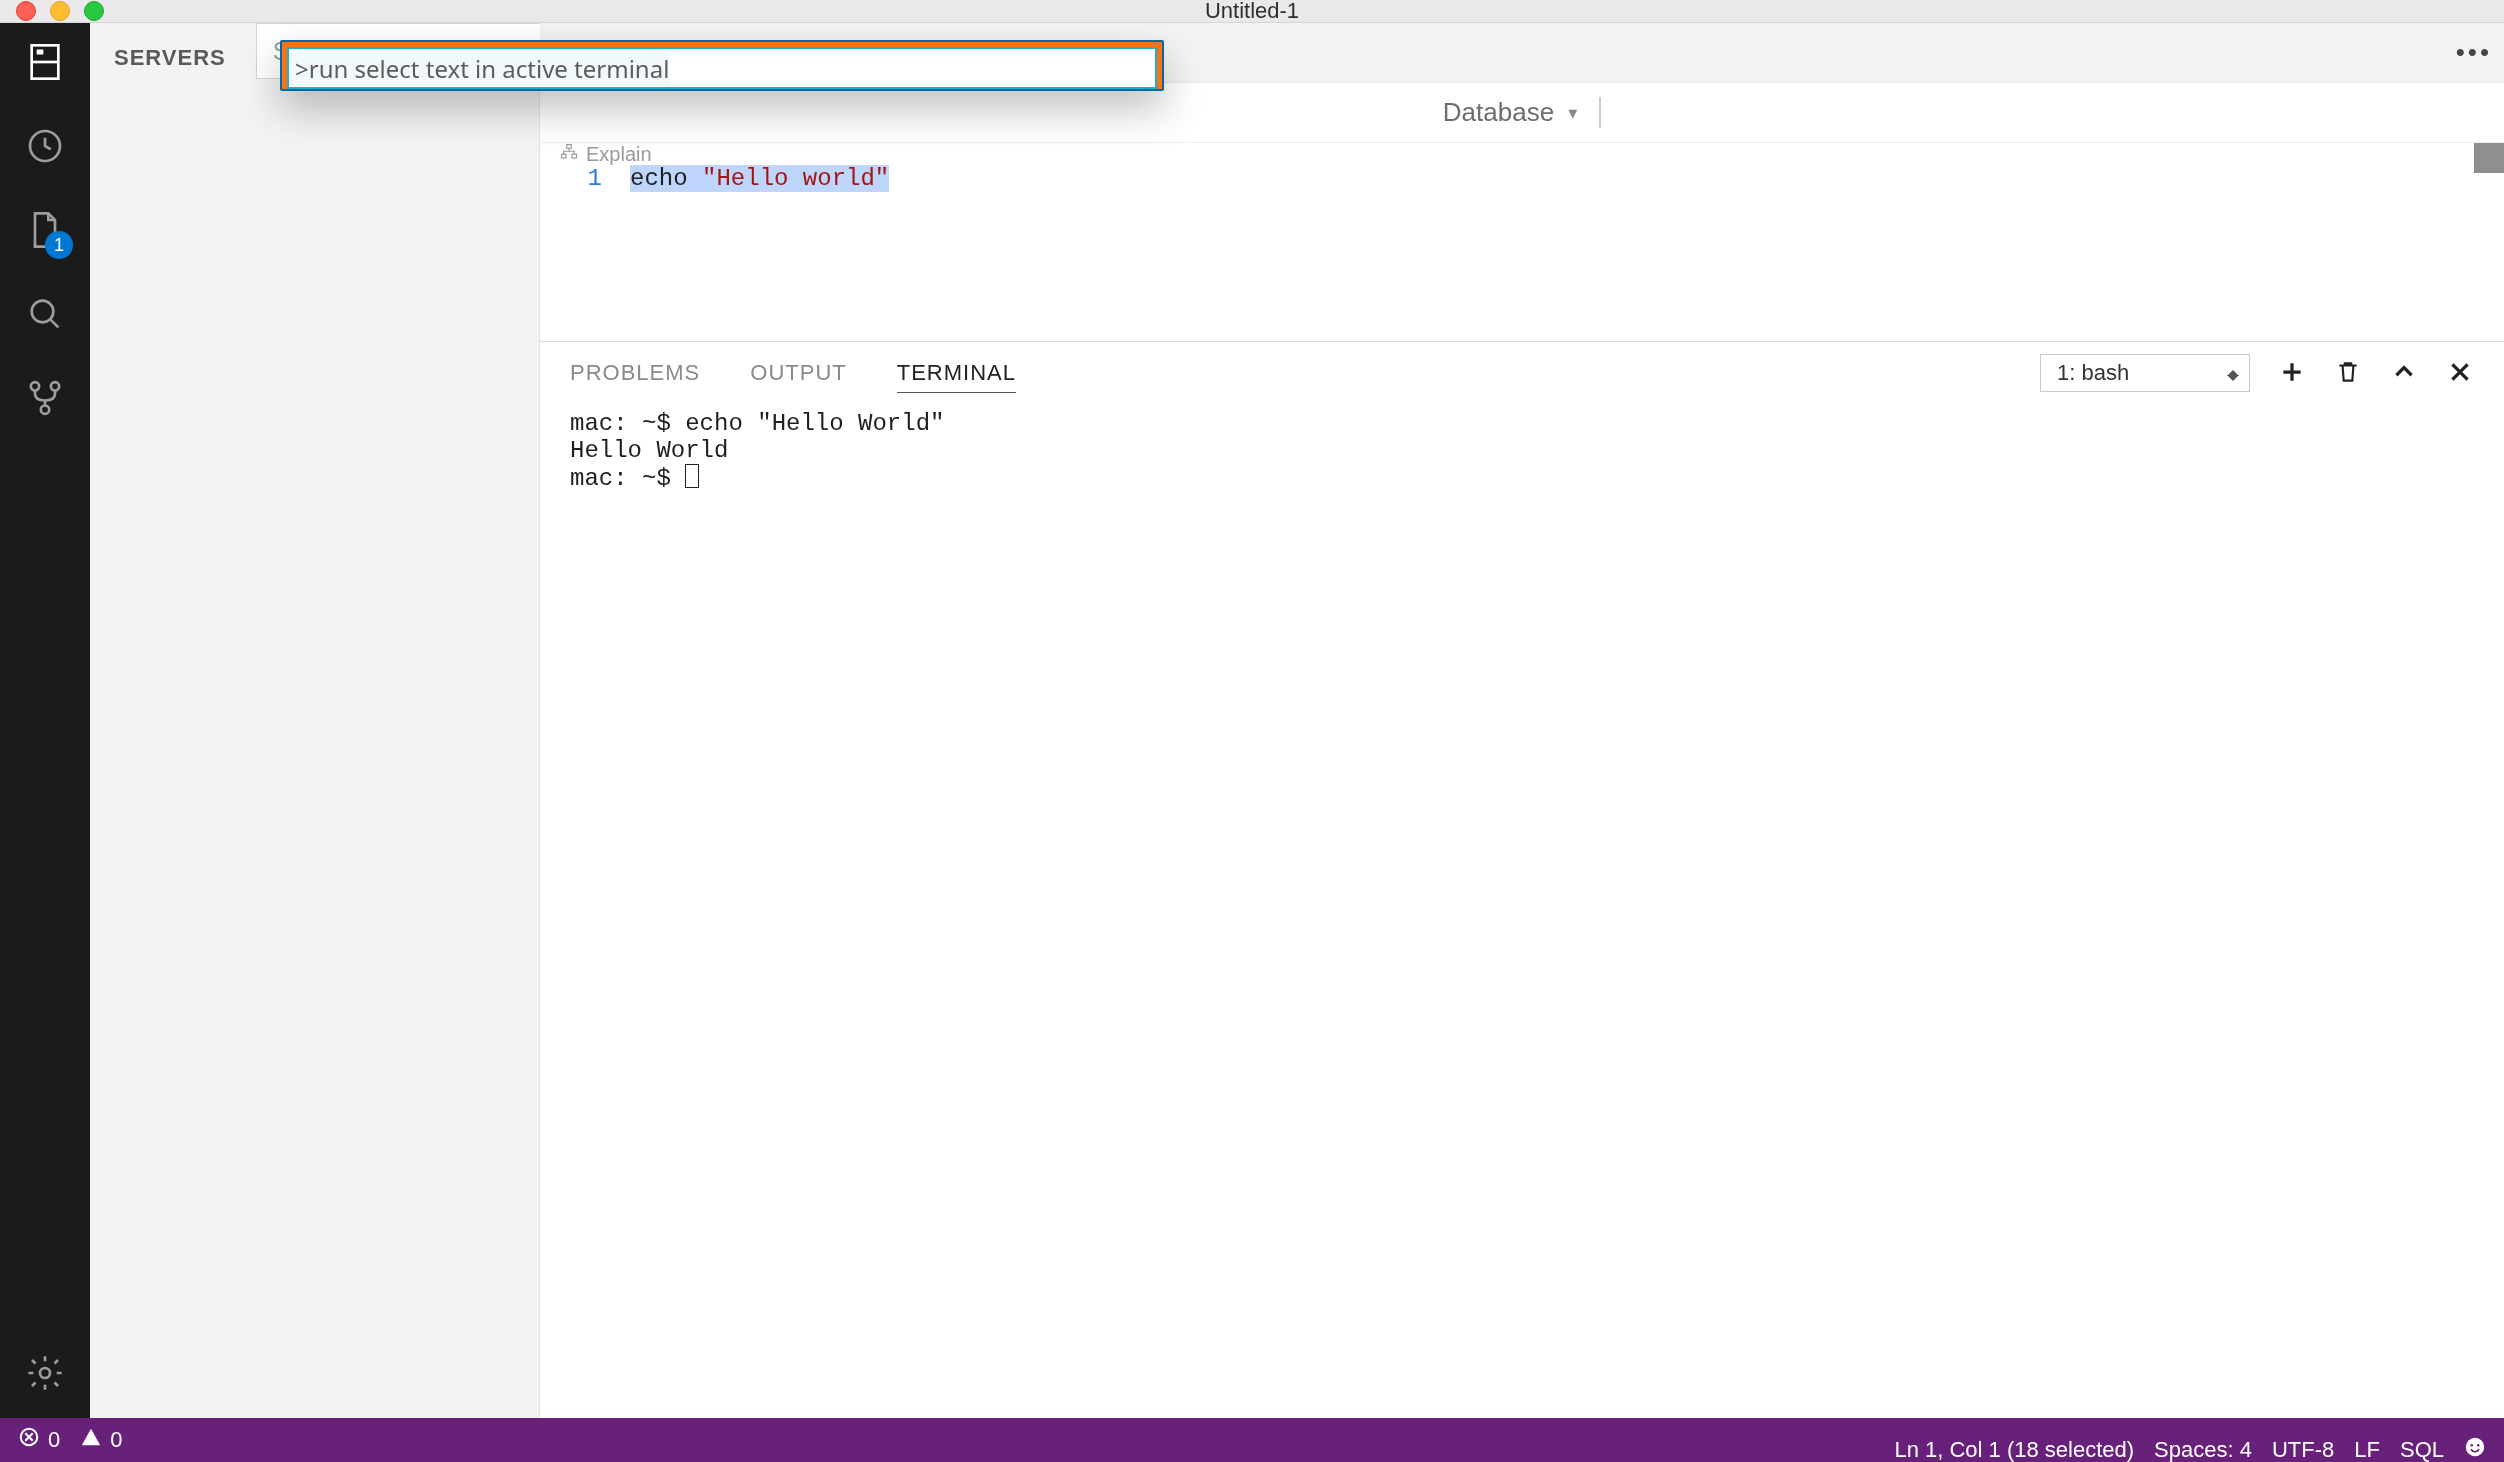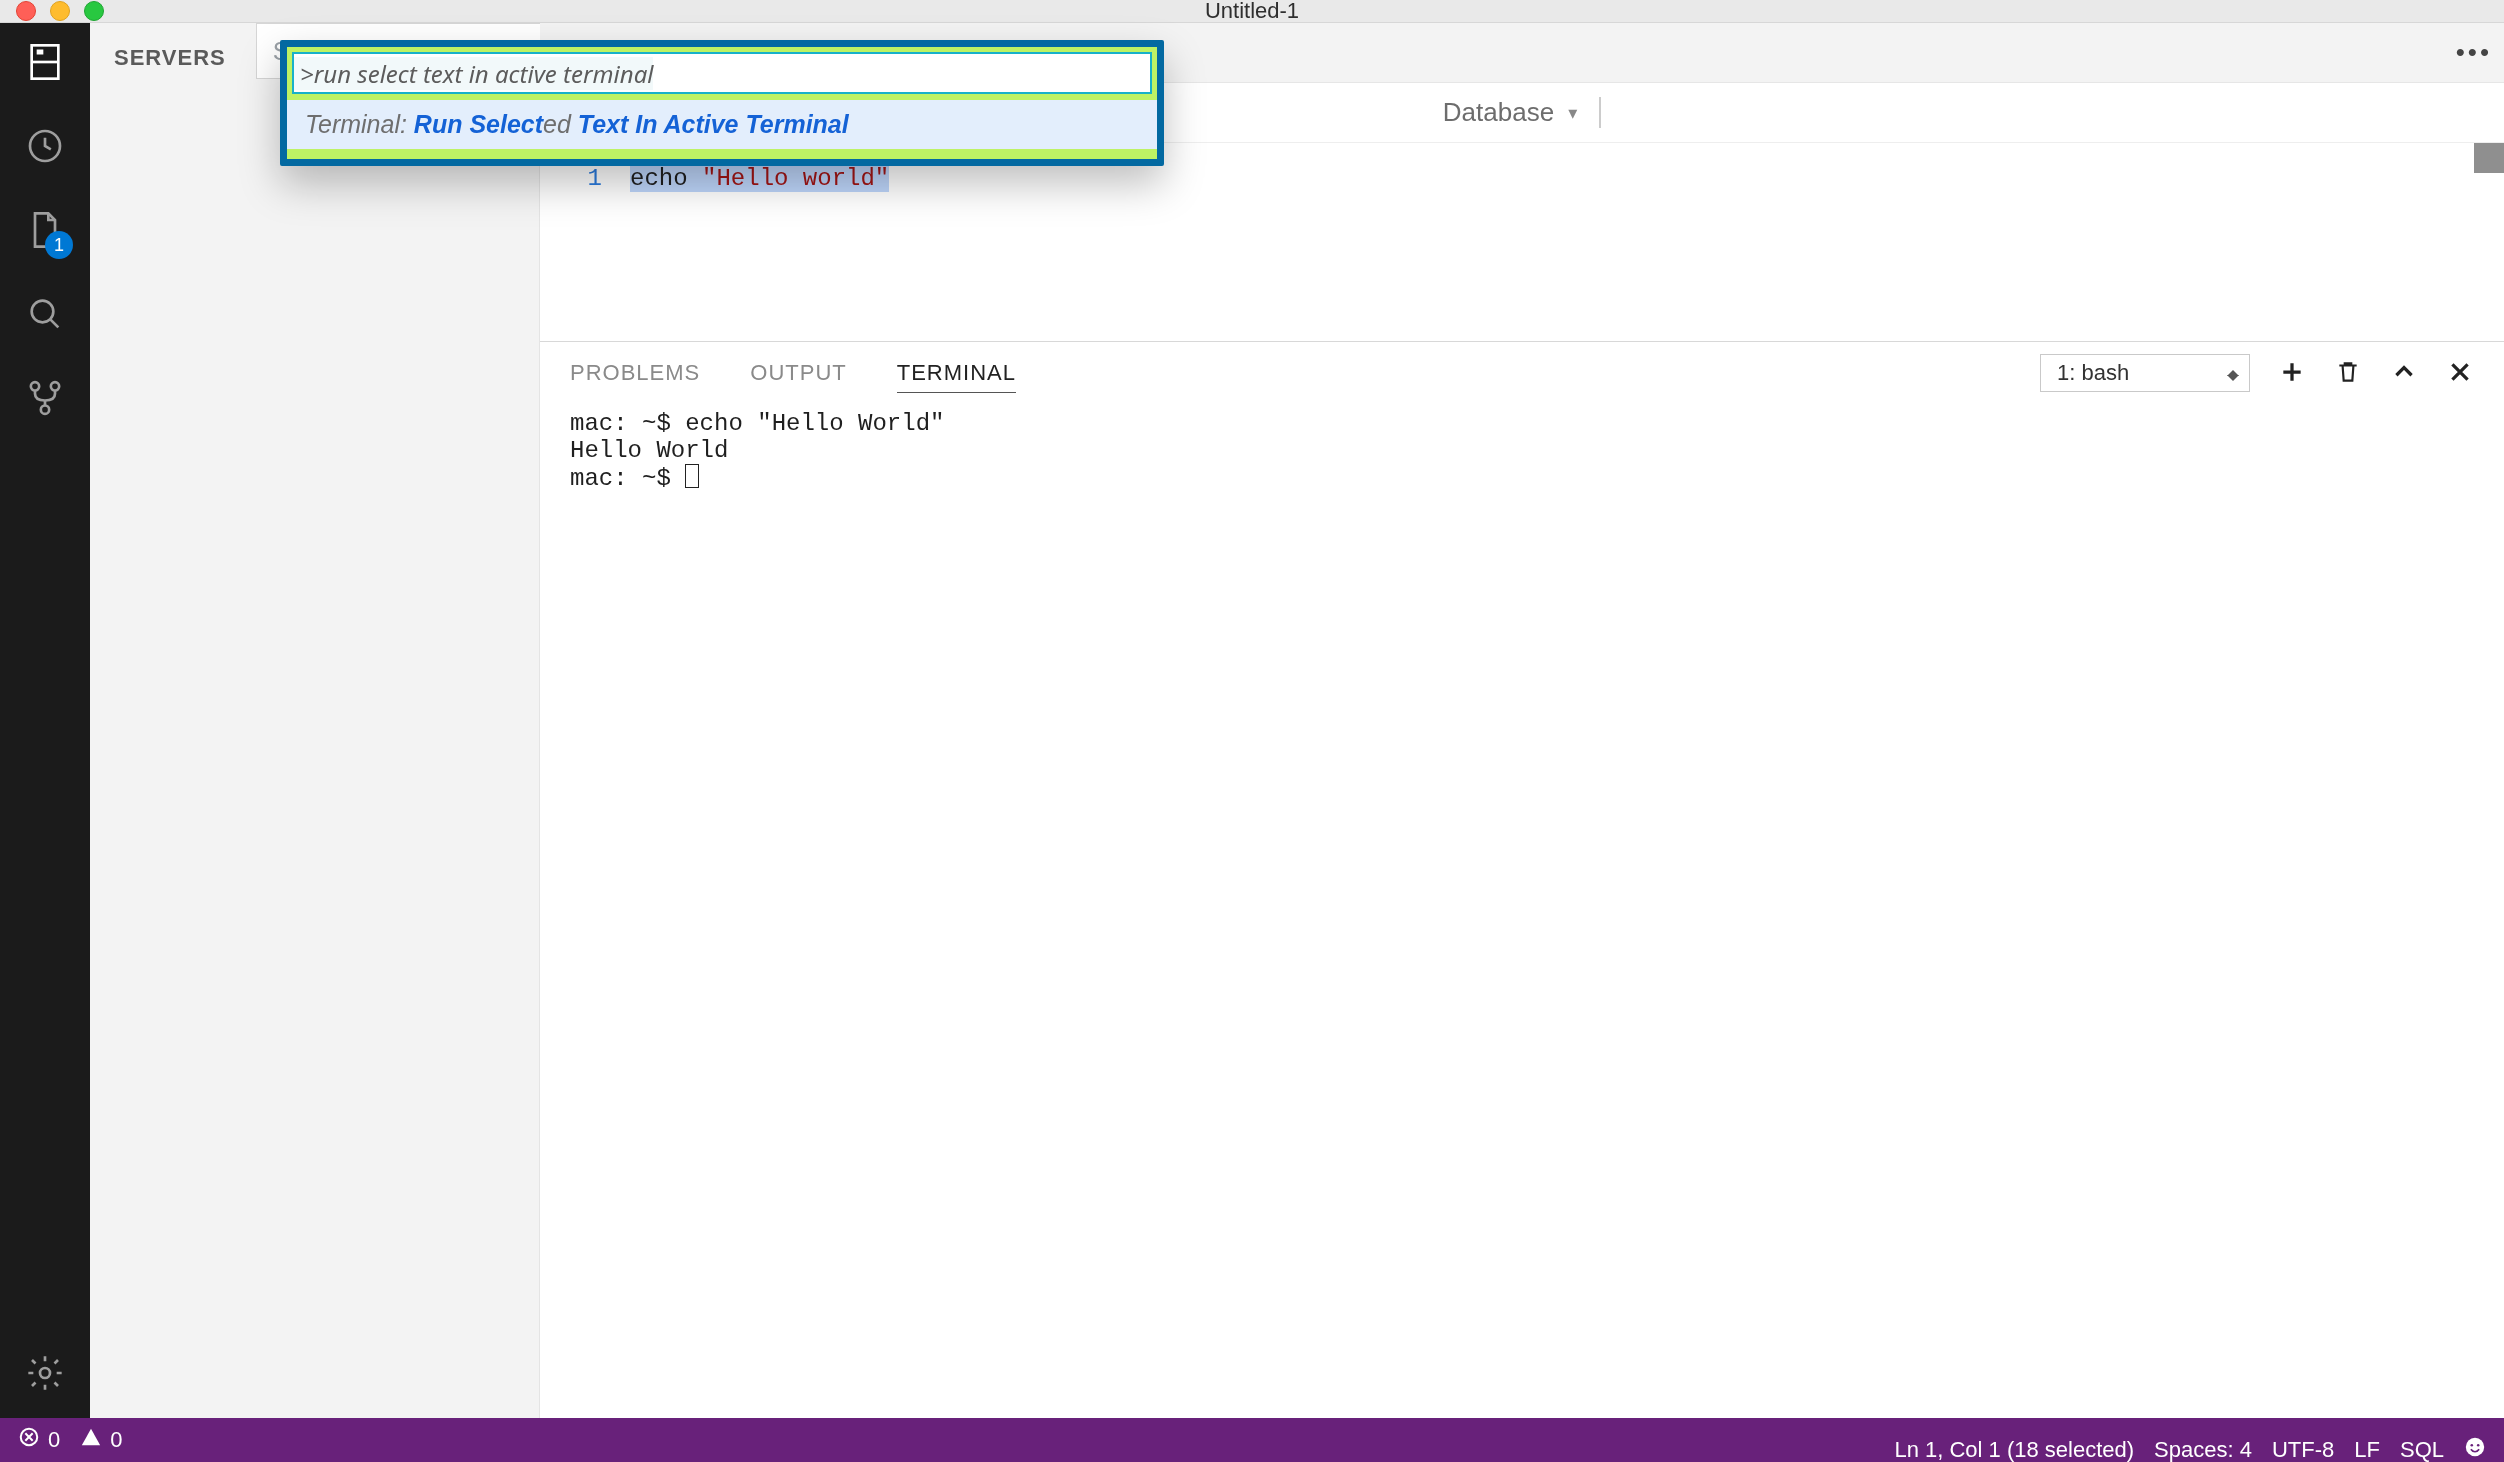">run select text in active" .palette { background: #bef264 -> #f97316; border: 7px solid #0369a1 -> 2px solid #0369a1; font-style: italic -> none }
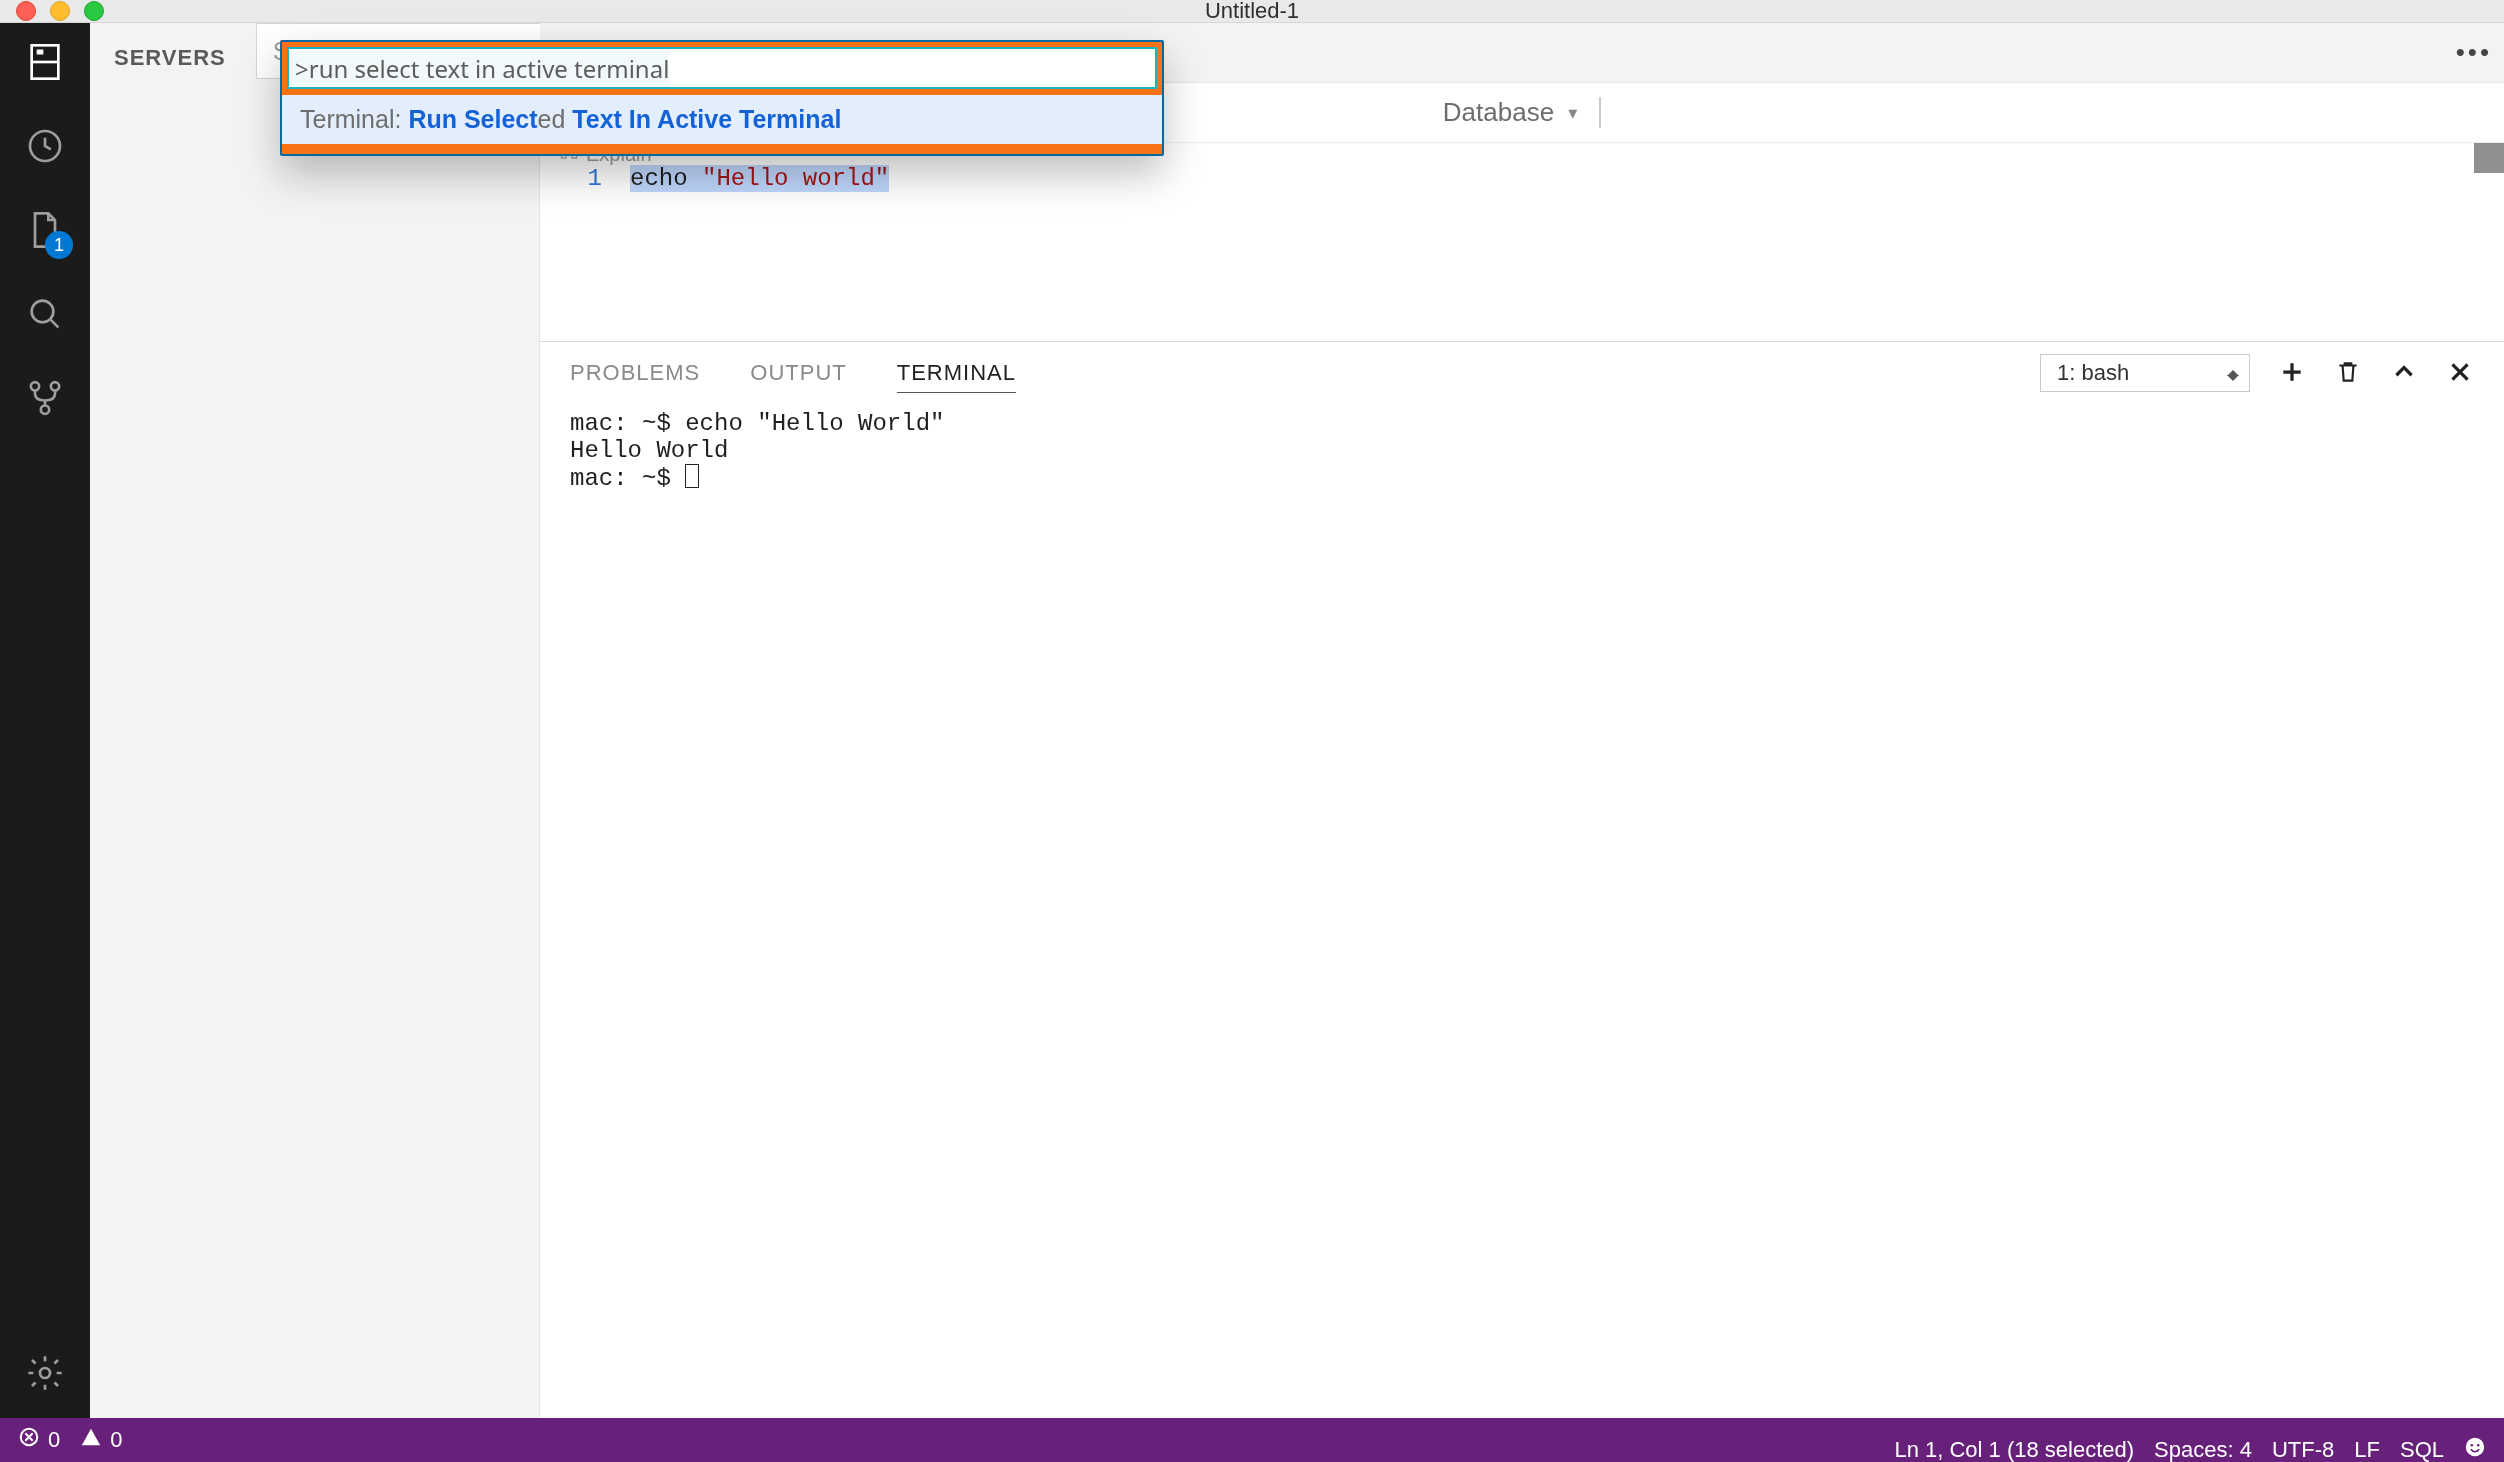"Terminal: Run Selected Text In" div.palette-results { html: <div> <div> <span>Terminal: </span><span>Run Select</span><span>ed </span><span>Text In Active Terminal</span> </div> </div> -> none }
